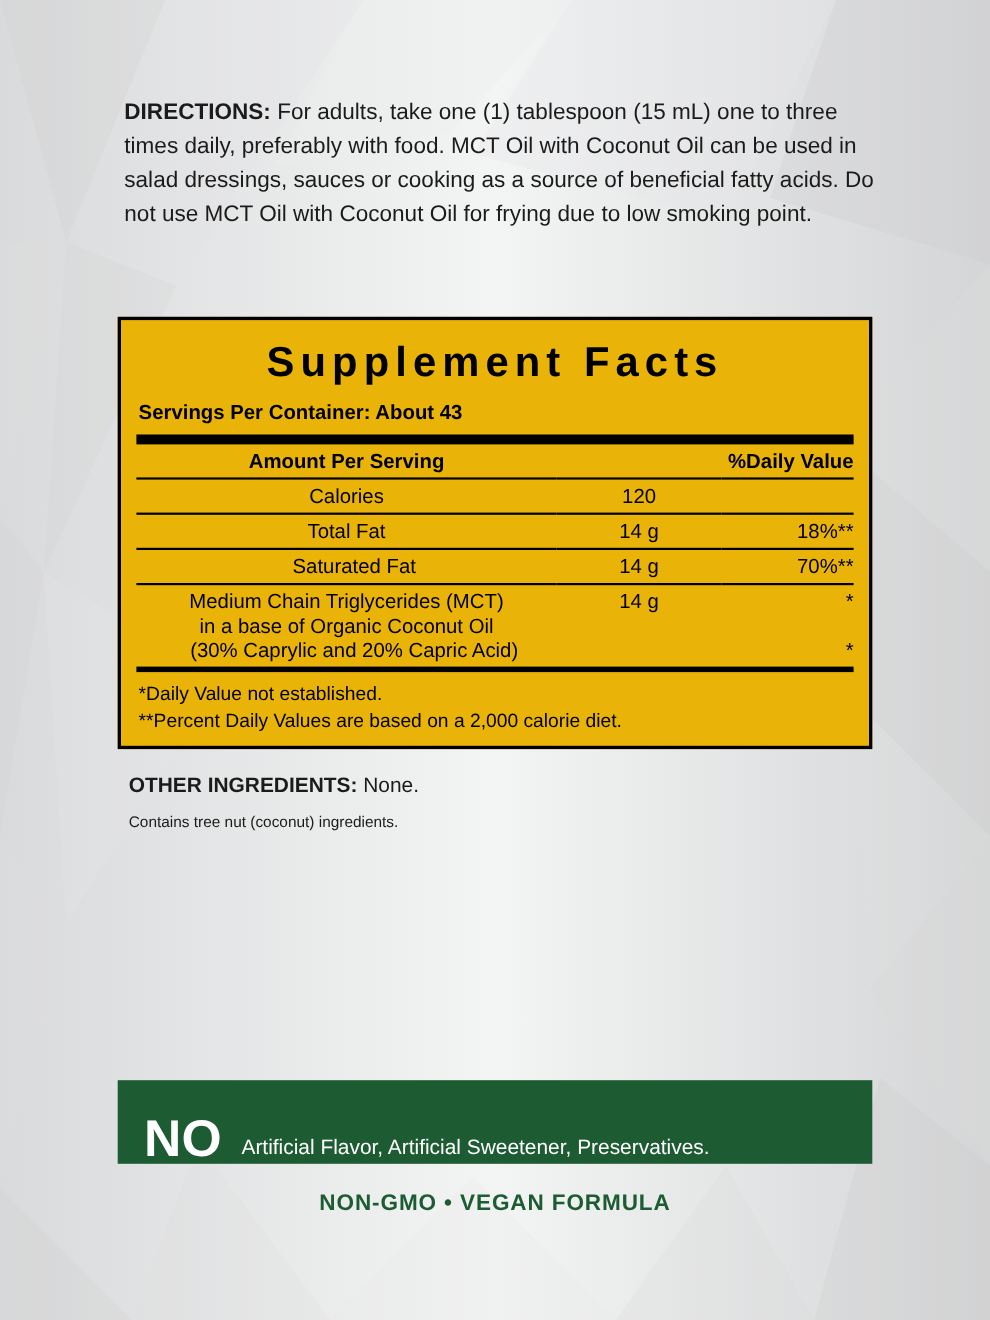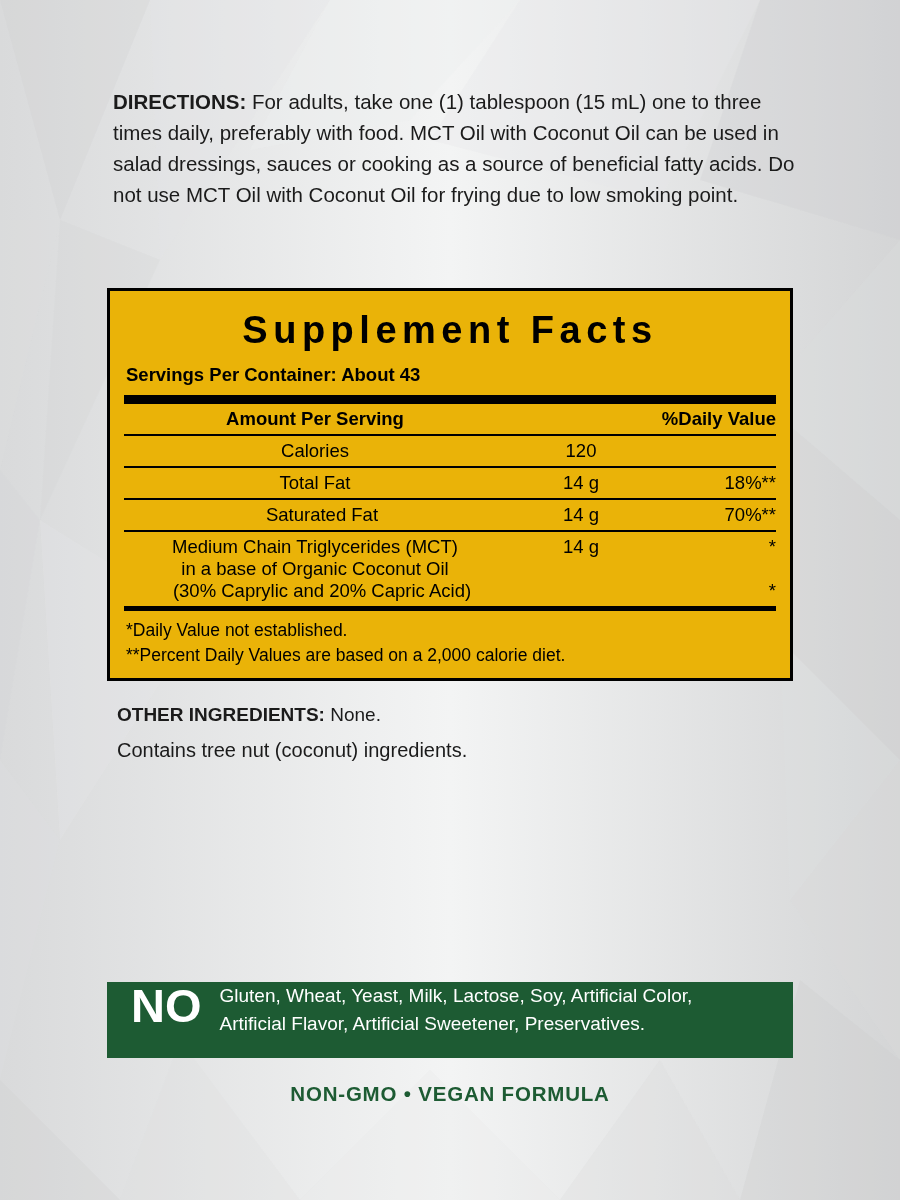"Contains tree nut (coconut) ingredients." .tree-nut { font-size: 20px -> 14px }
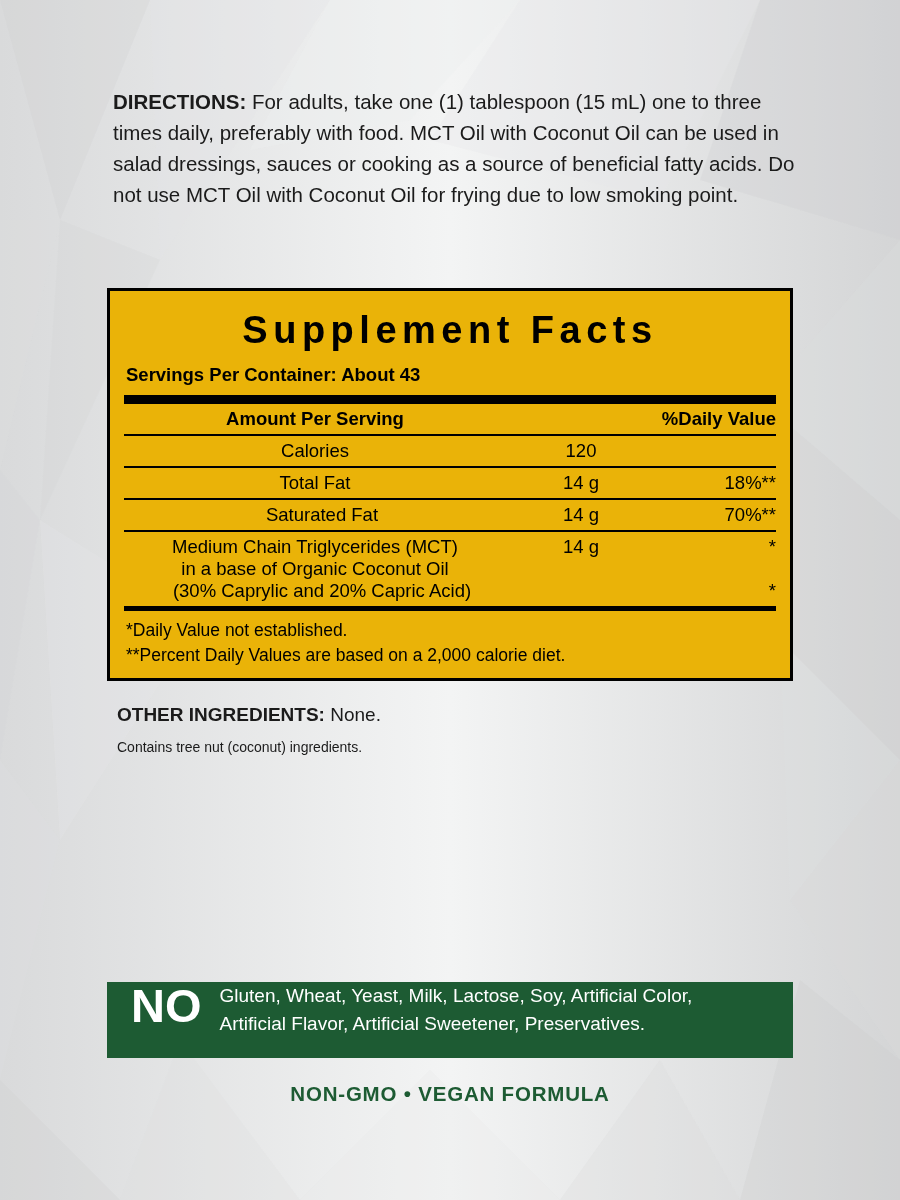"NO" .no-banner { align-items: flex-start -> flex-end }
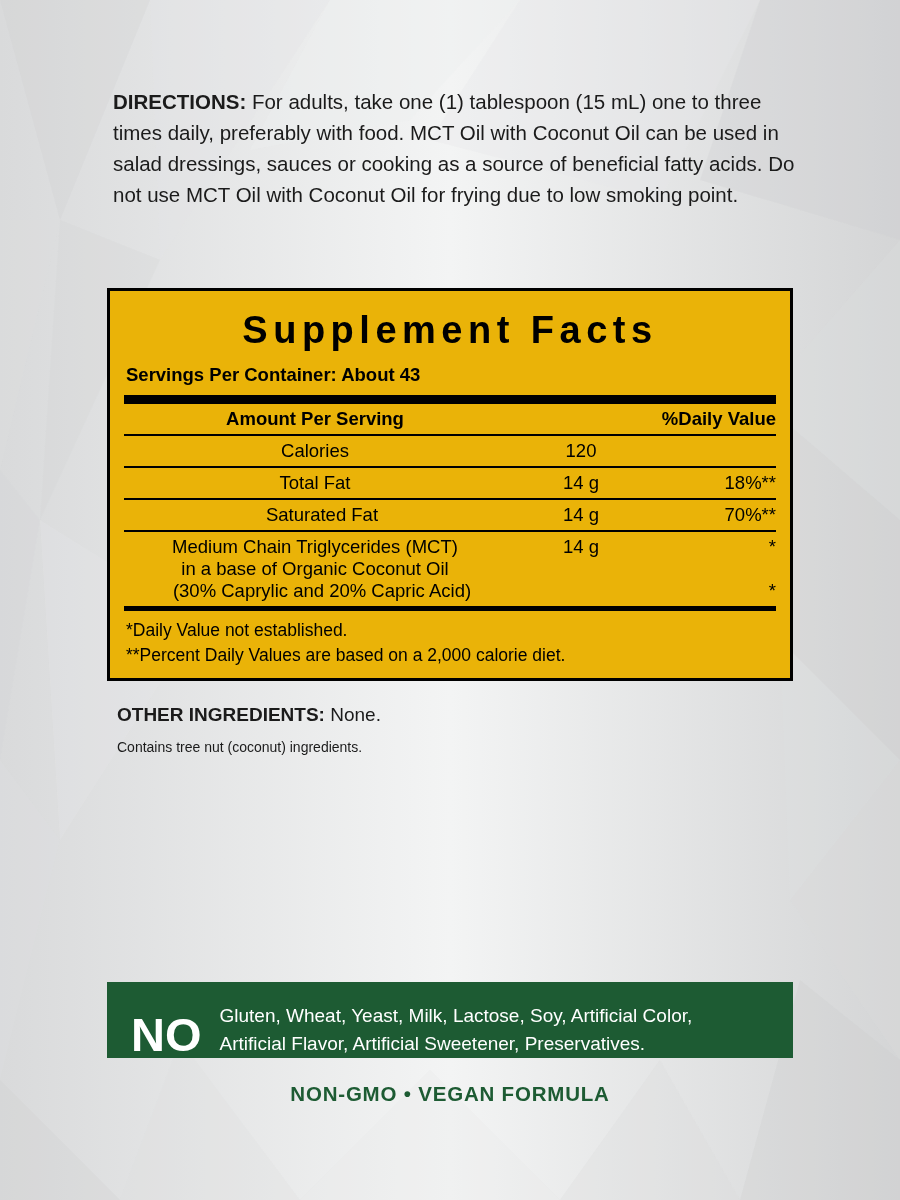"Gluten, Wheat, Yeast, Milk, Lactose," div { html: <div>Gluten, Wheat, Yeast, Milk, Lactose, Soy, Artificial Color,</div> -> none }
